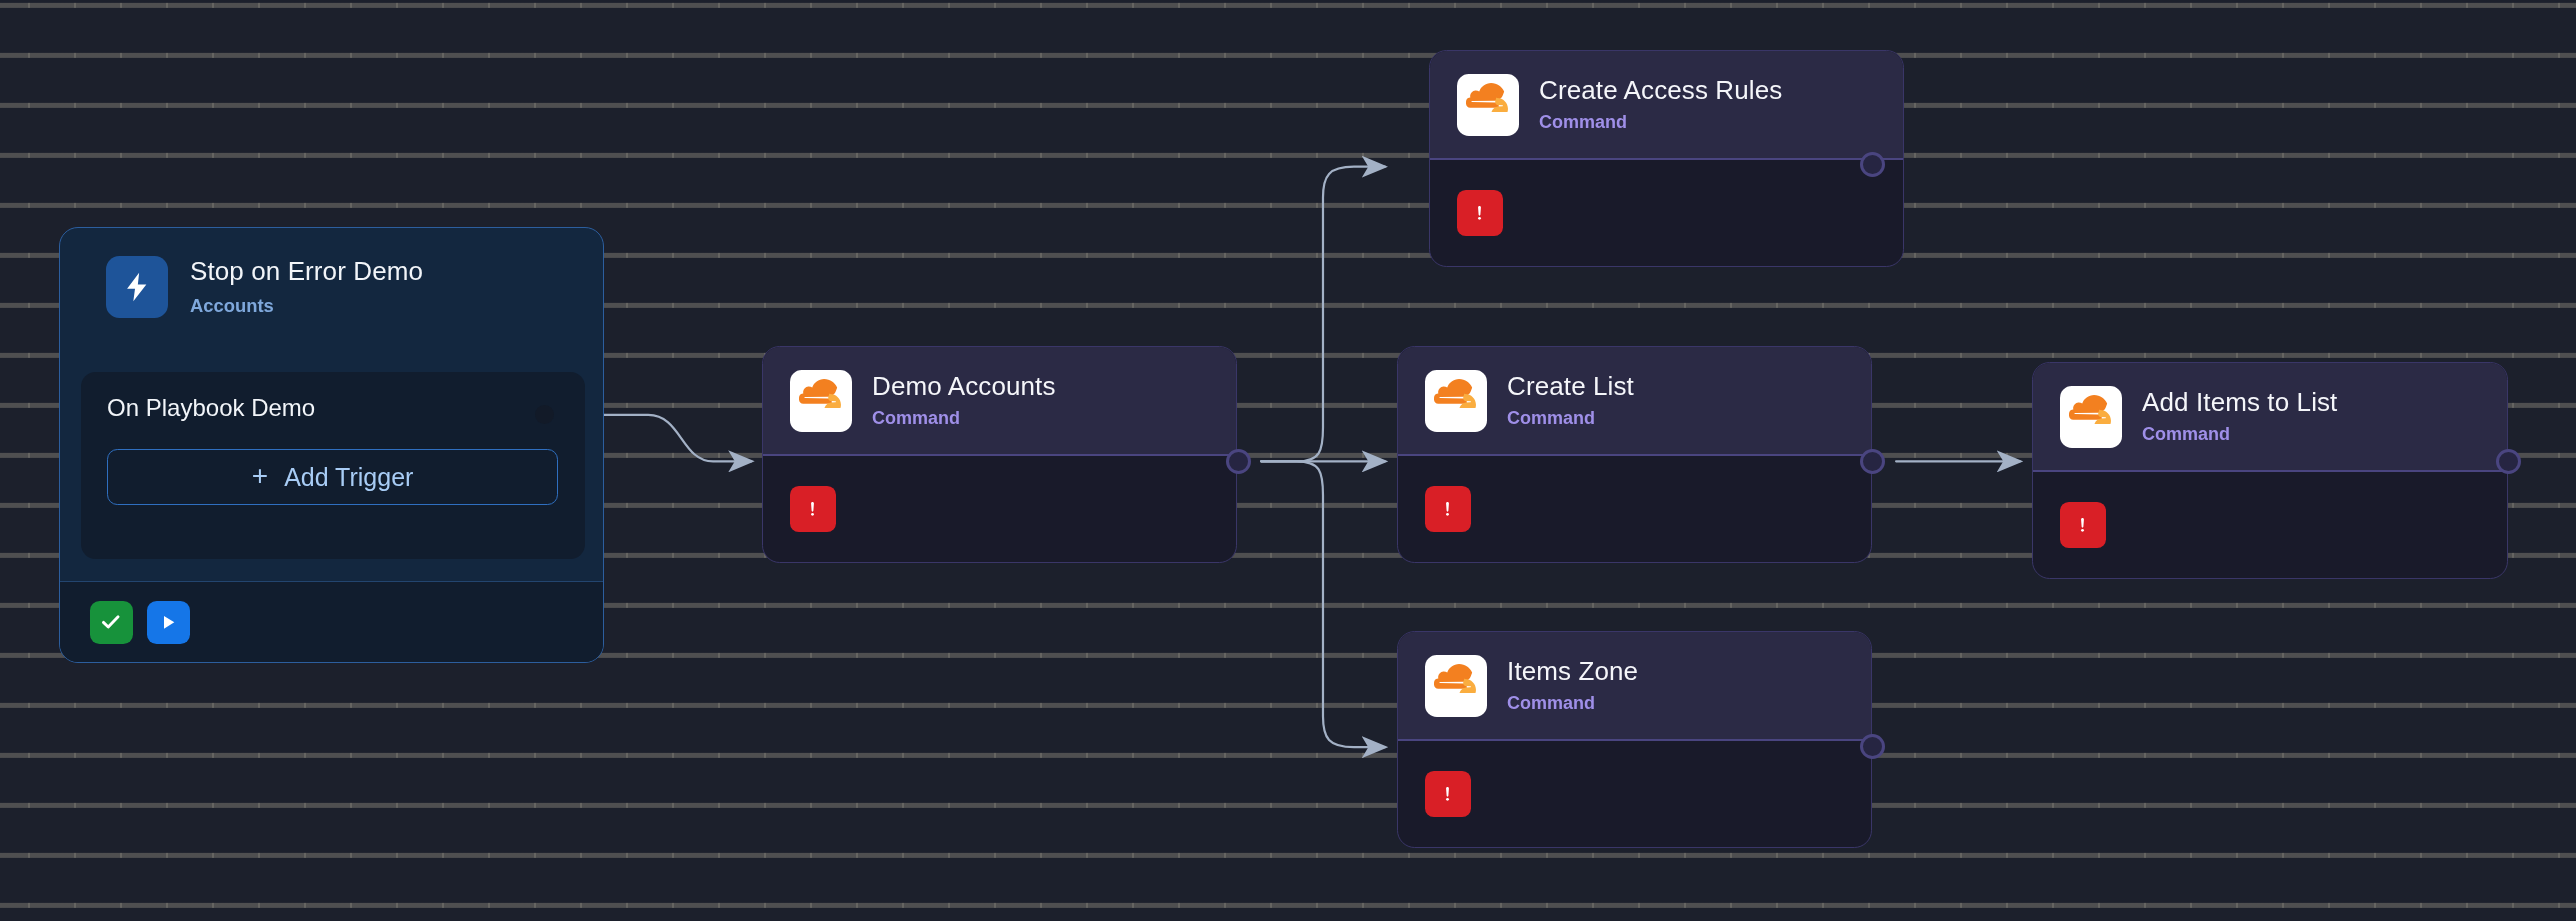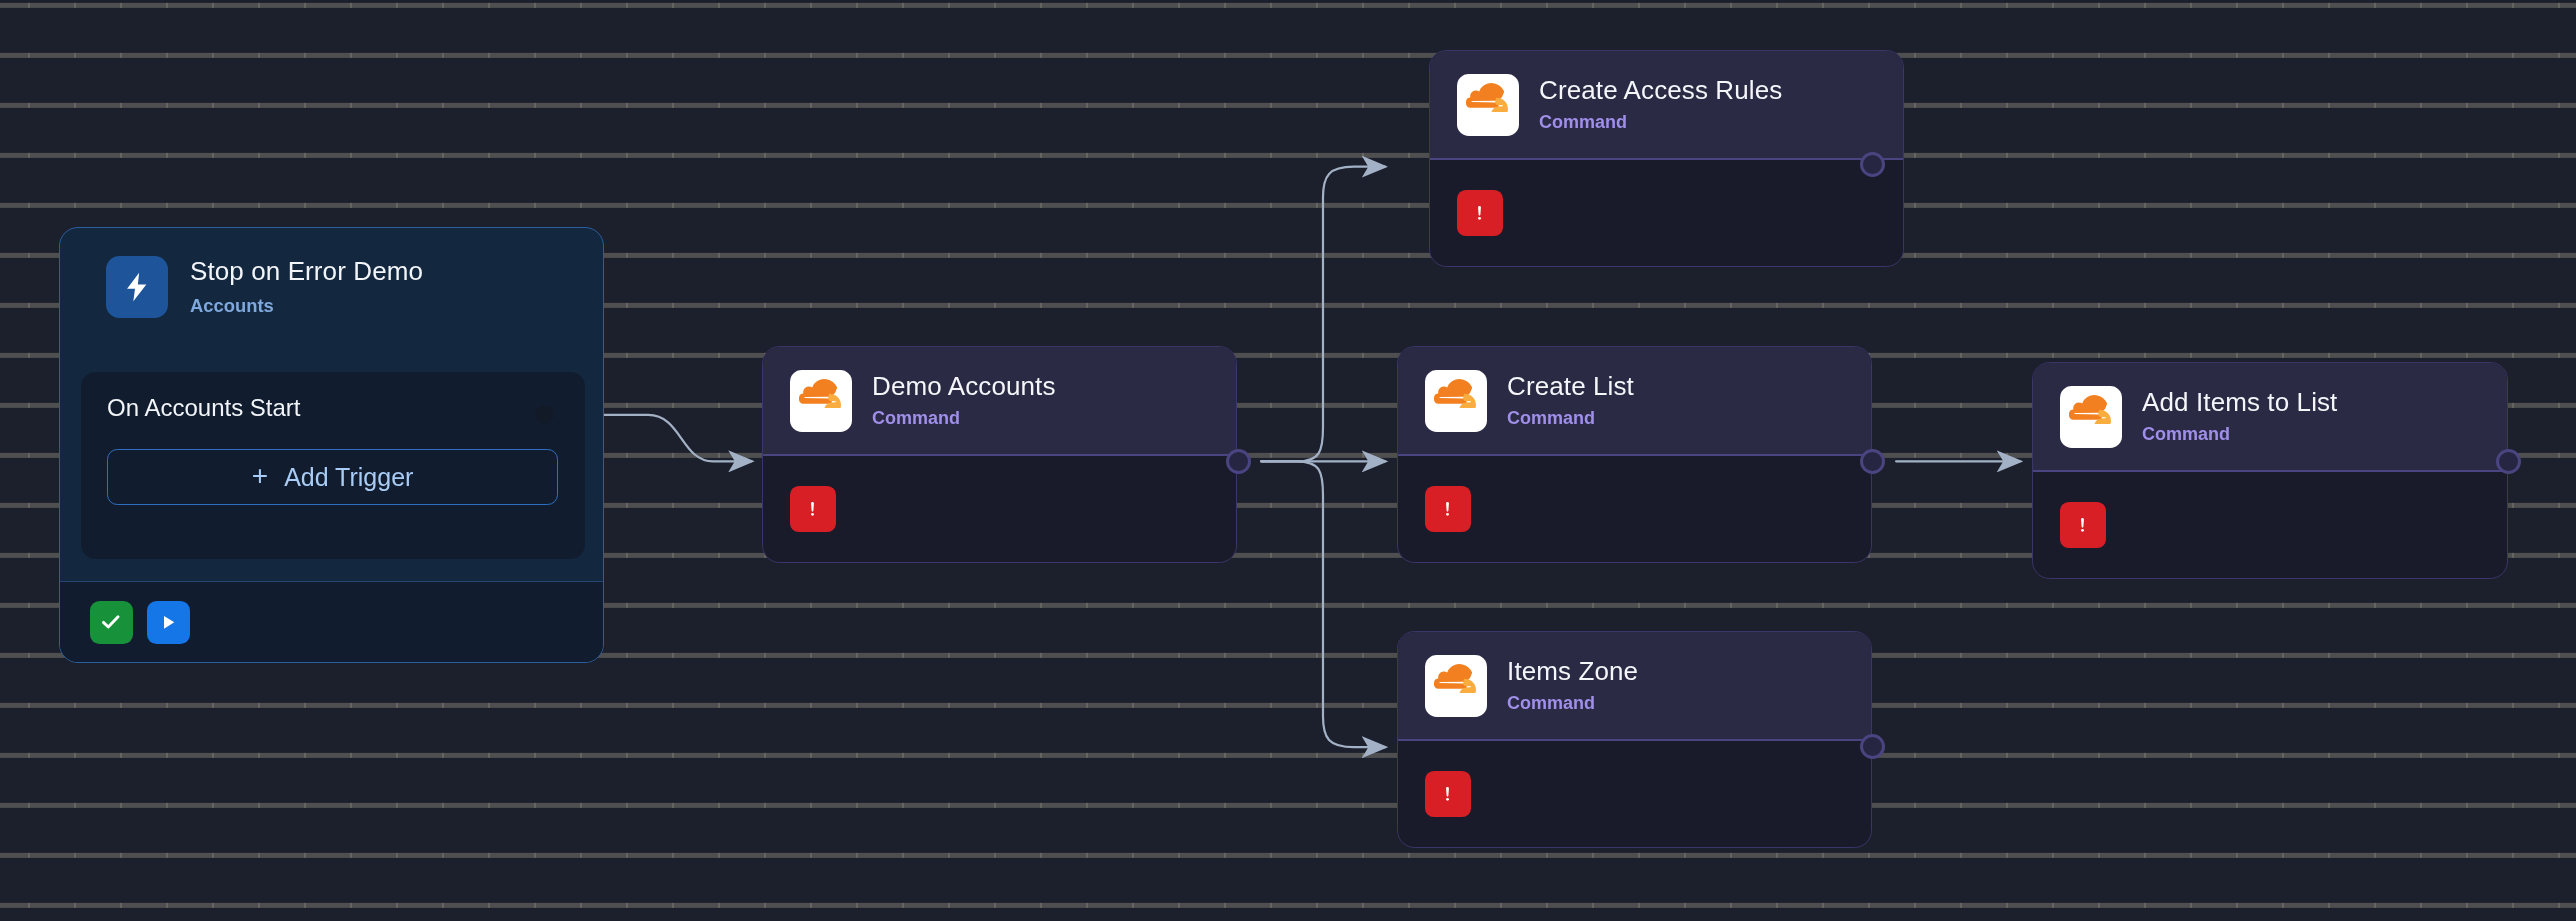"On Accounts Start" div.panel-label { text: Accounts Start -> Playbook Demo }
